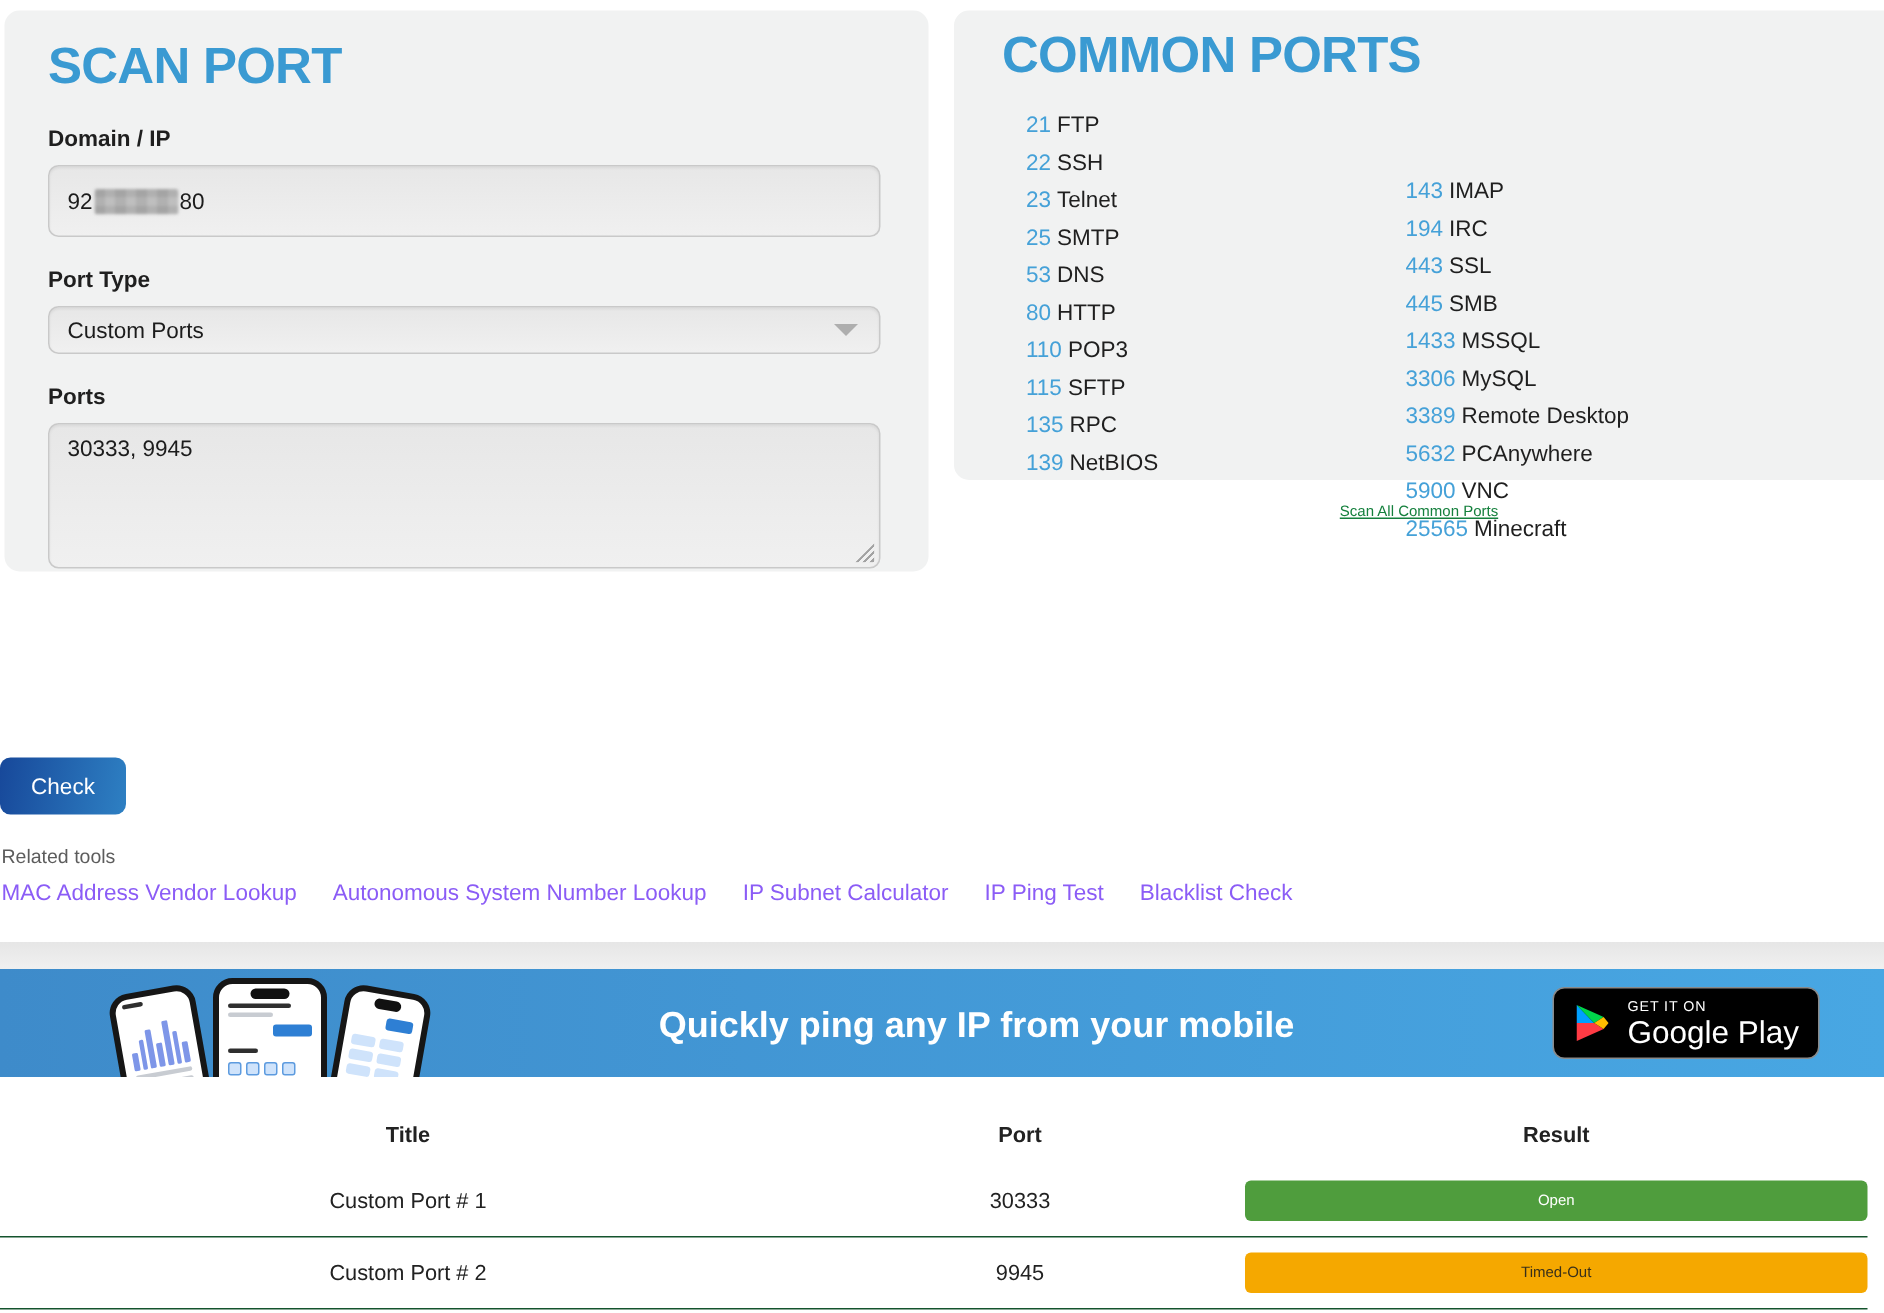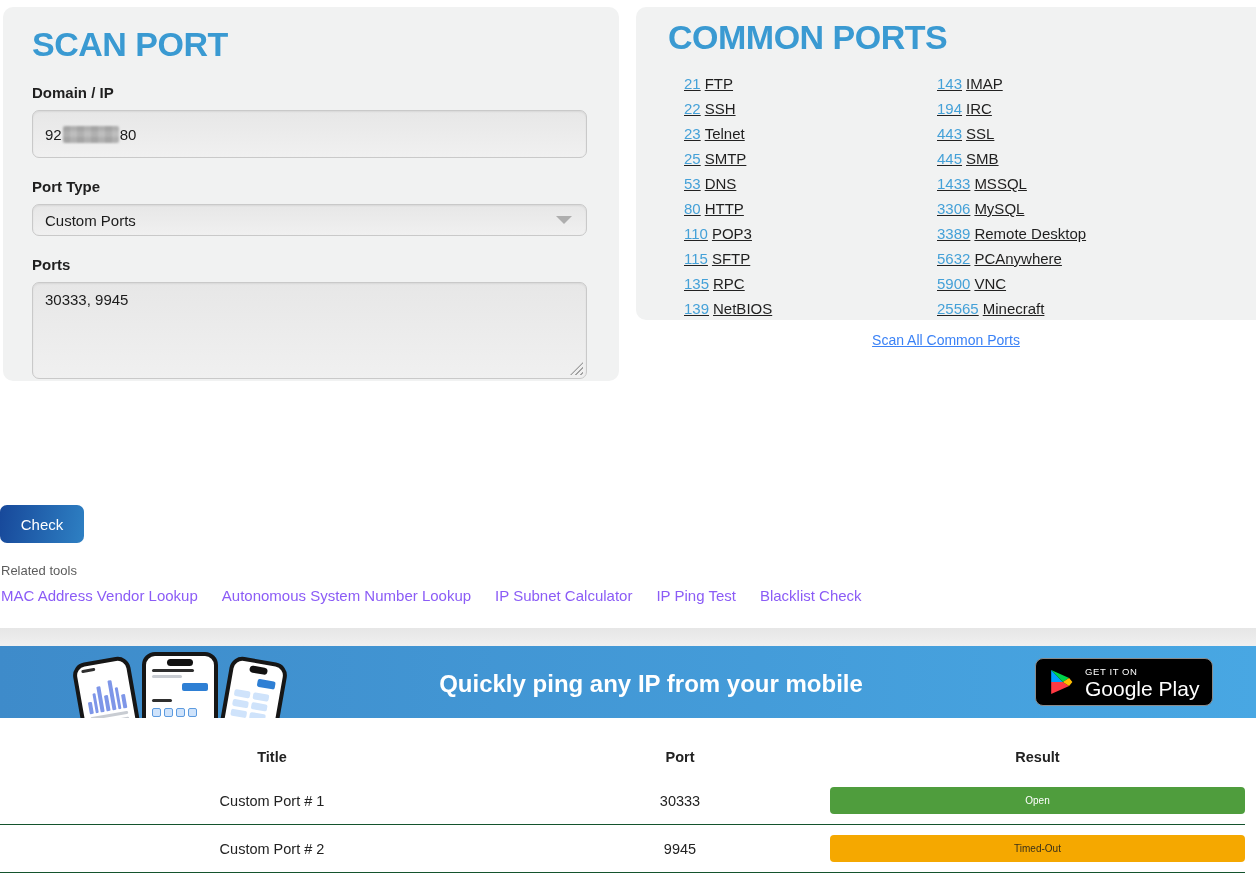"21 FTP" .ports-col { text-decoration: underline -> none }
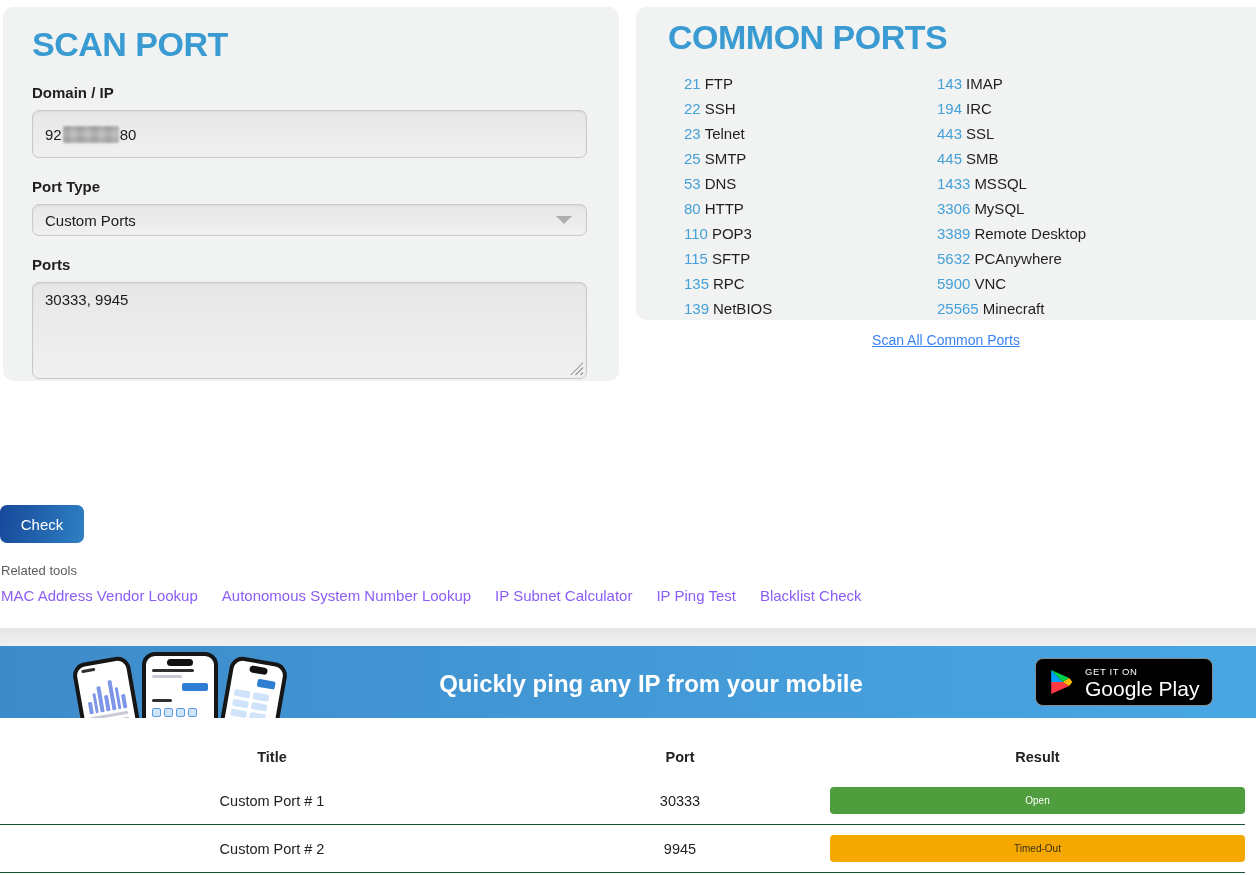"143 IMAP" .ports-col.col2 { margin-top: none -> 44px }
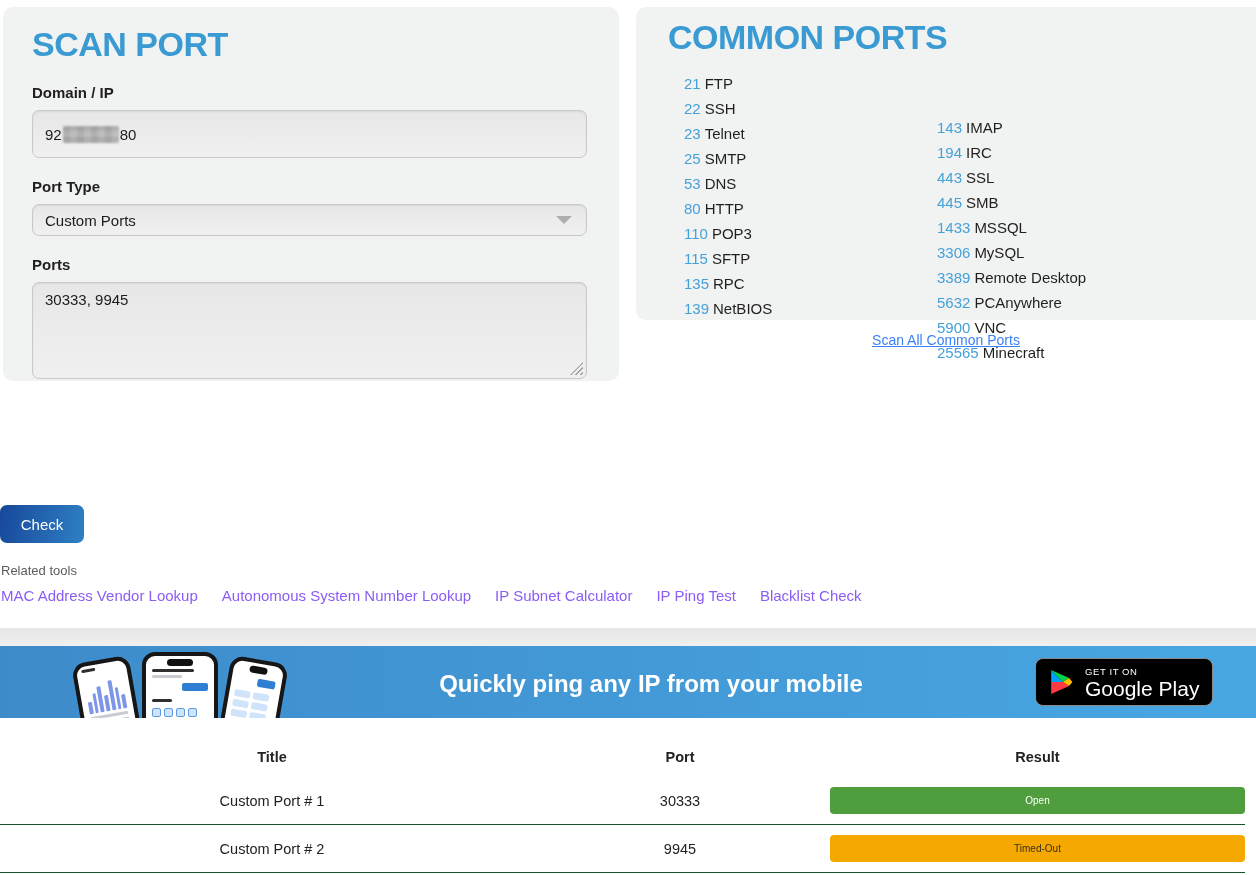"Scan All Common Ports" .scan-all { color: #3b82f6 -> #15803d; font-size: 14px -> 10px }
